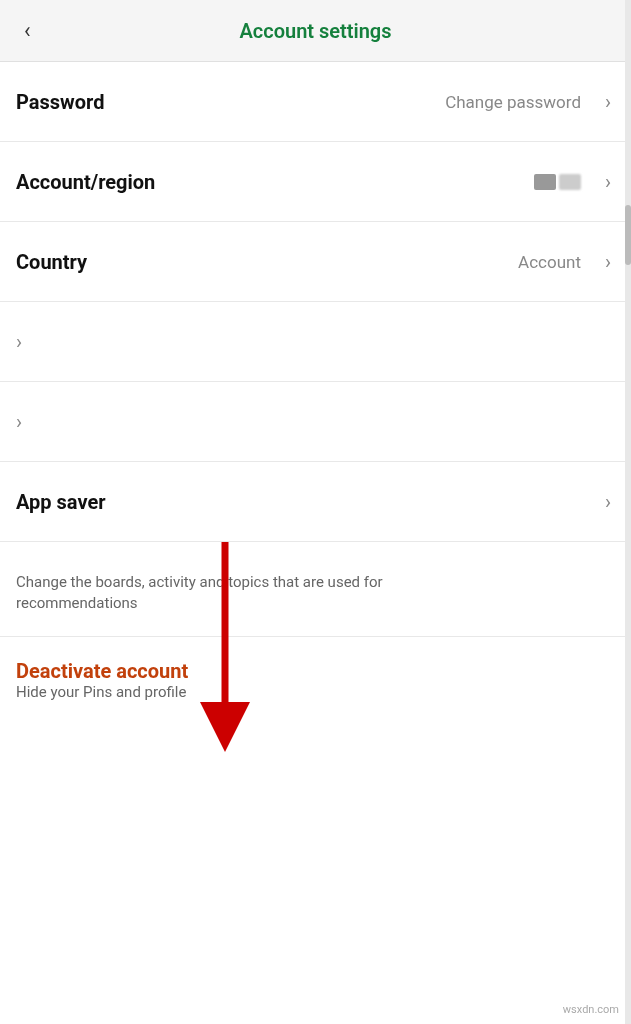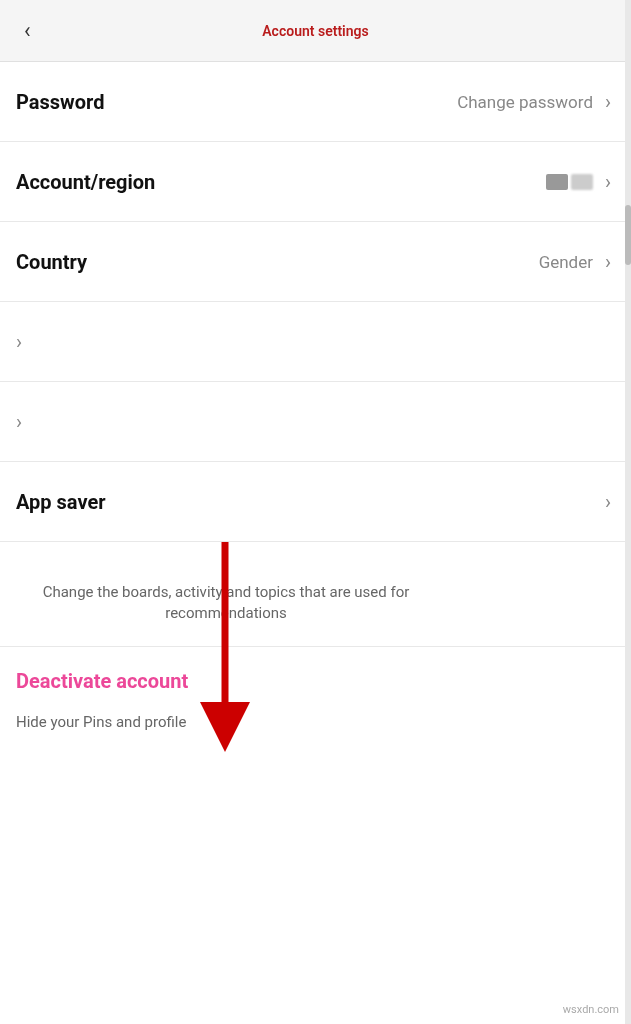"Account settings" .header-title { color: #b91c1c -> #15803d; font-size: 14px -> 20px }
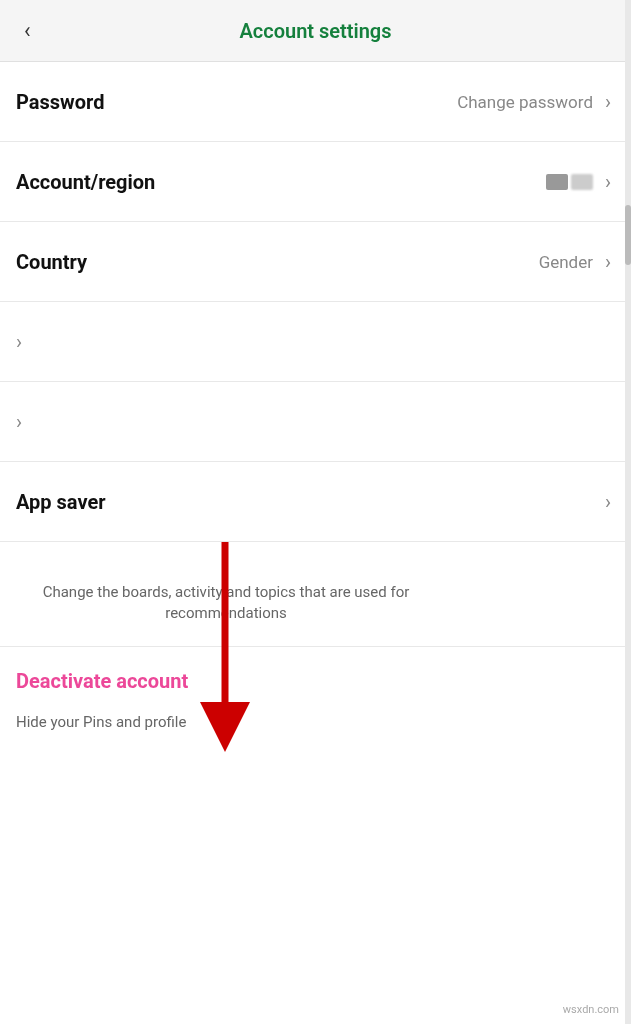"Password" .settings-list { text-align: center -> none }
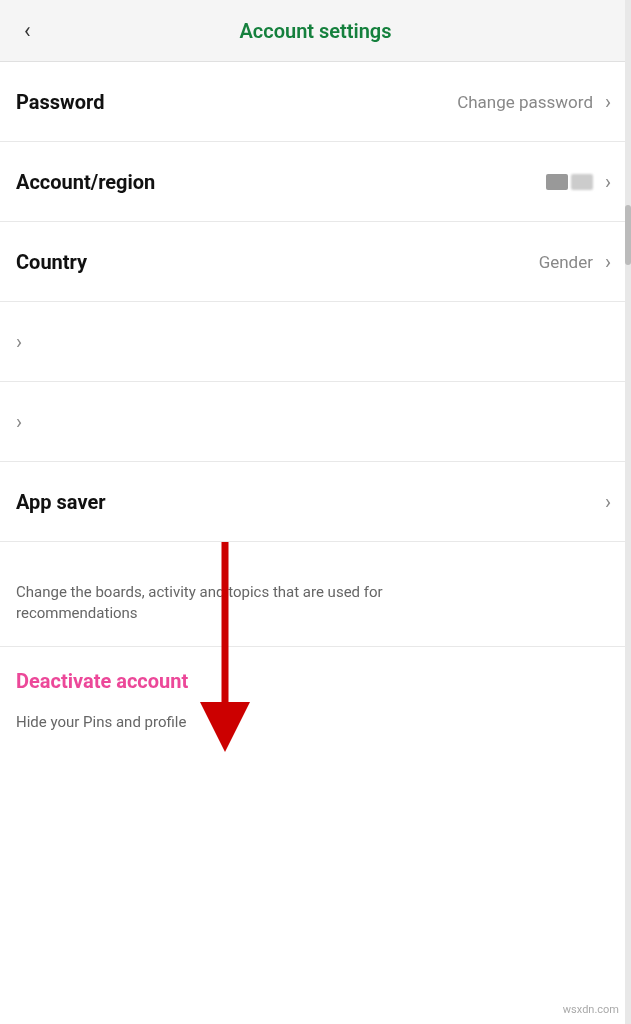"Change password" .row-right { gap: 12px -> 24px }
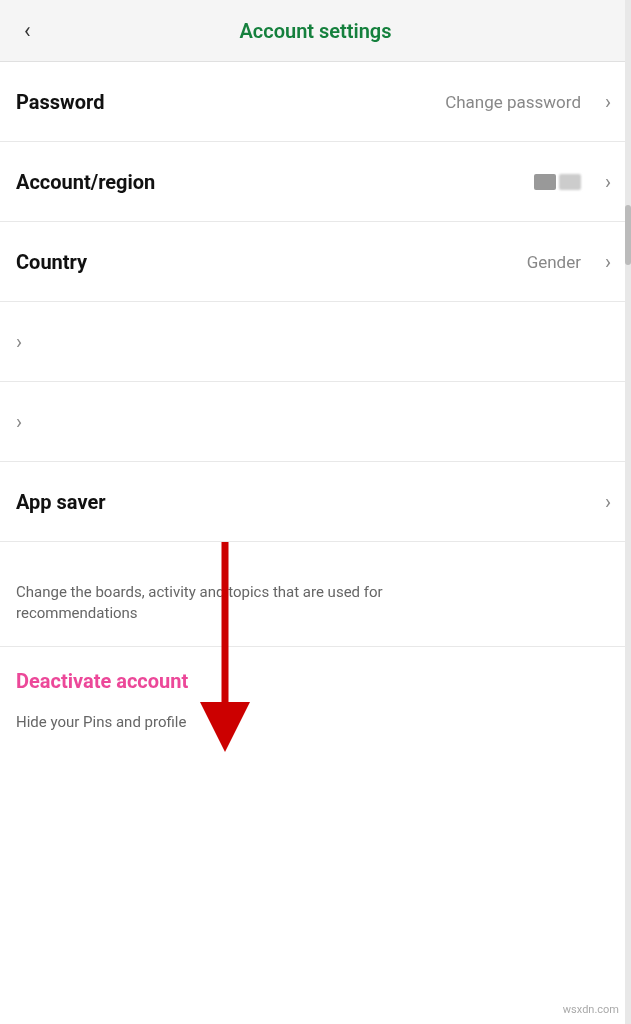"Gender" span.row-value { text: Gender -> Account }
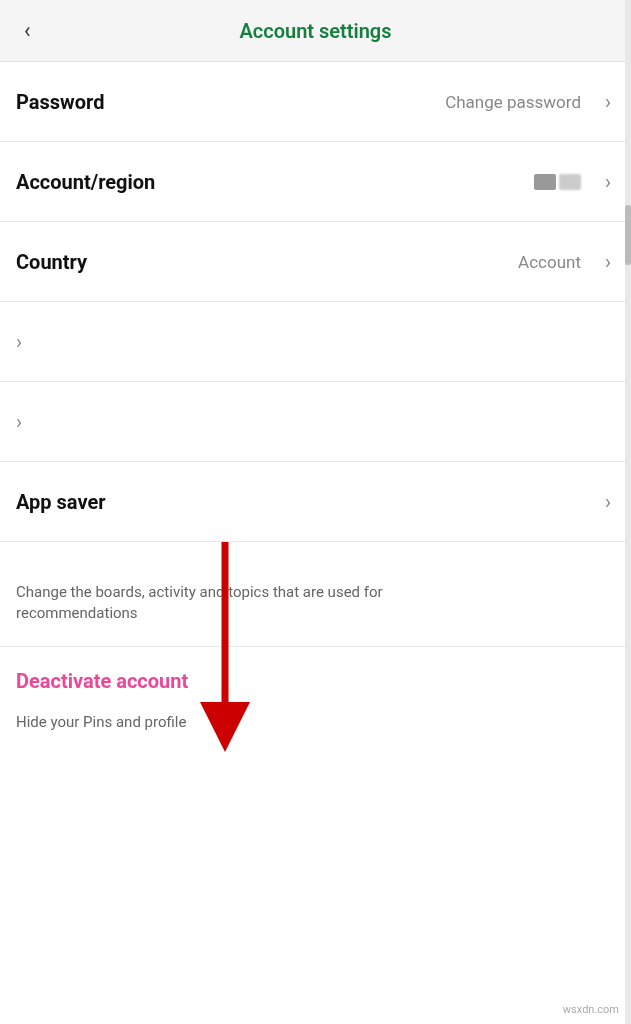"Change the boards, activity and" .row-sublabel { margin-top: 18px -> 8px }
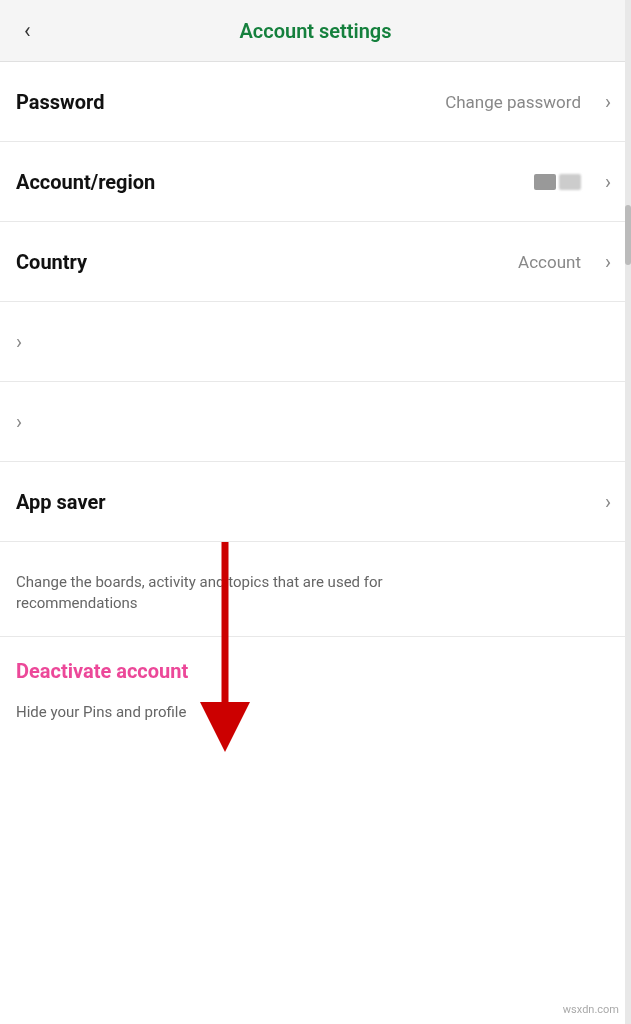"Deactivate account" .deactivate-label { color: #ec4899 -> #c2410c }
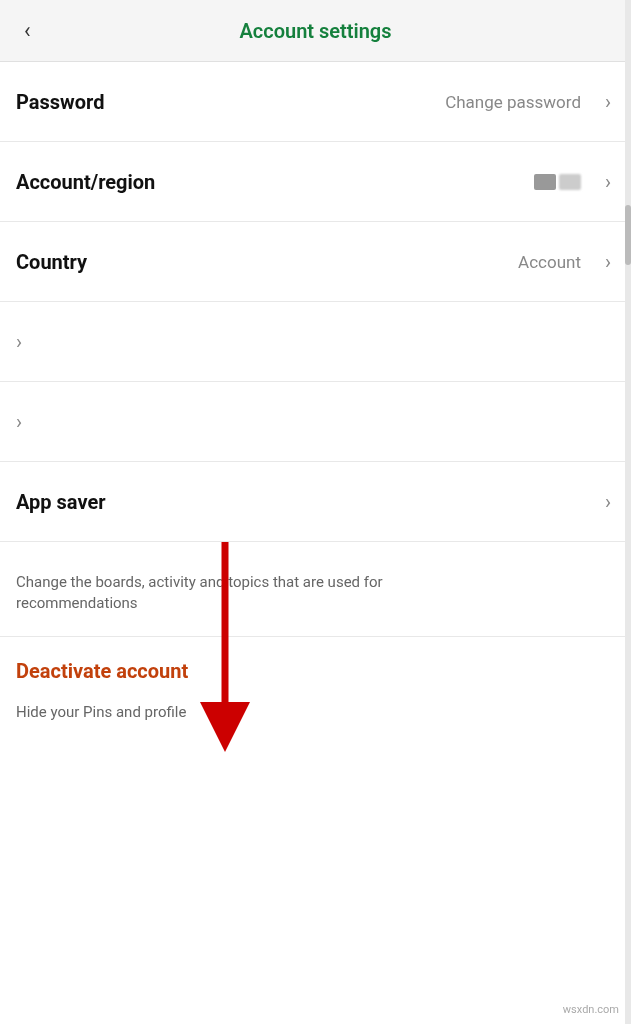"Hide your Pins and profile" .deactivate-sublabel { margin-top: 20px -> 0 }
